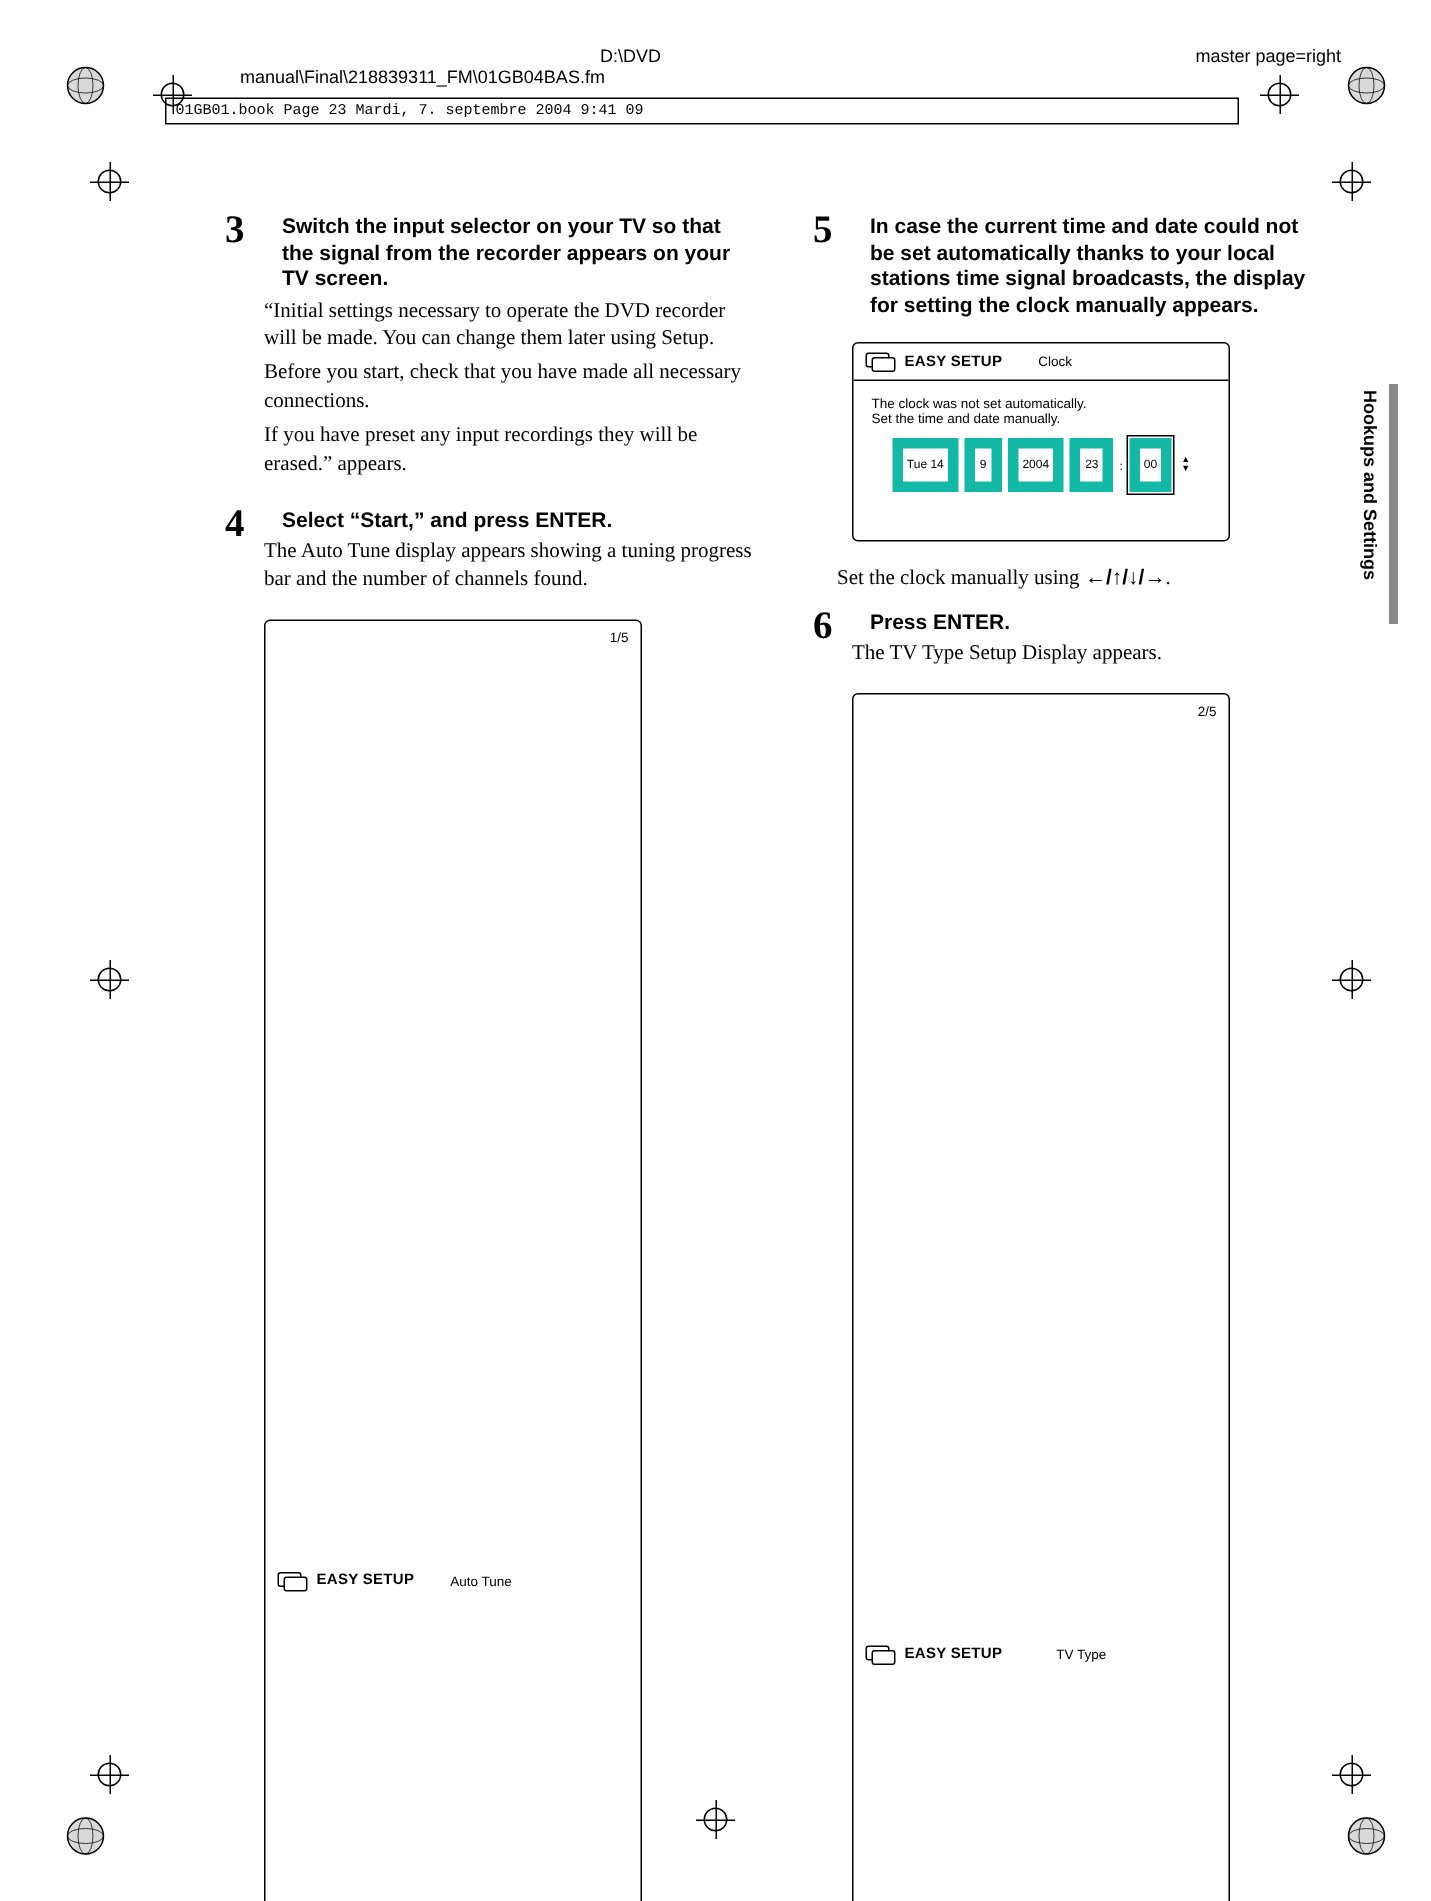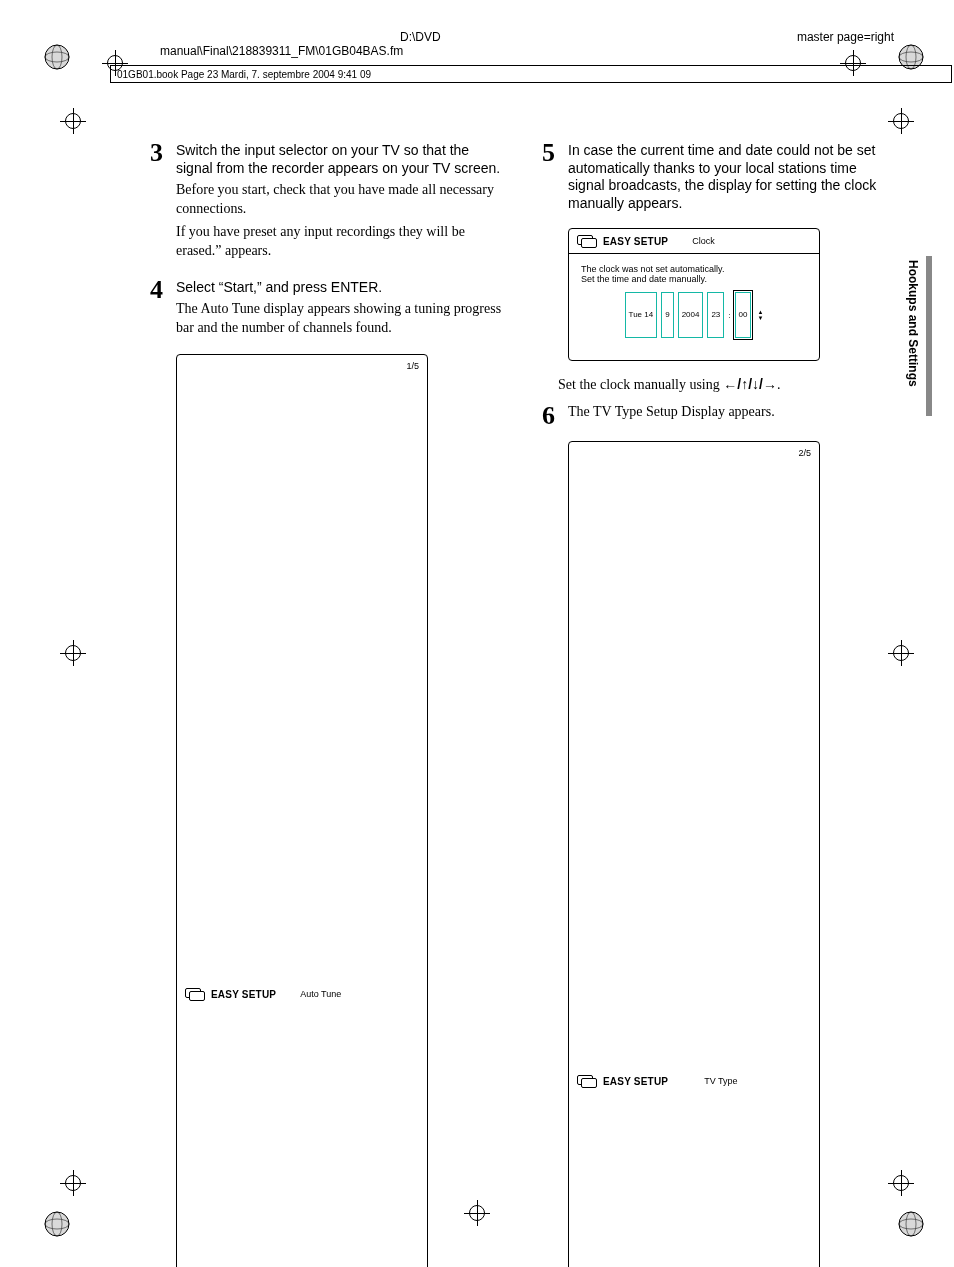"01GB01.book Page 23 Mardi, 7." .ruler { font-family: Liberation Sans, sans-serif -> Liberation Mono, monospace; width: 842px -> 716px }
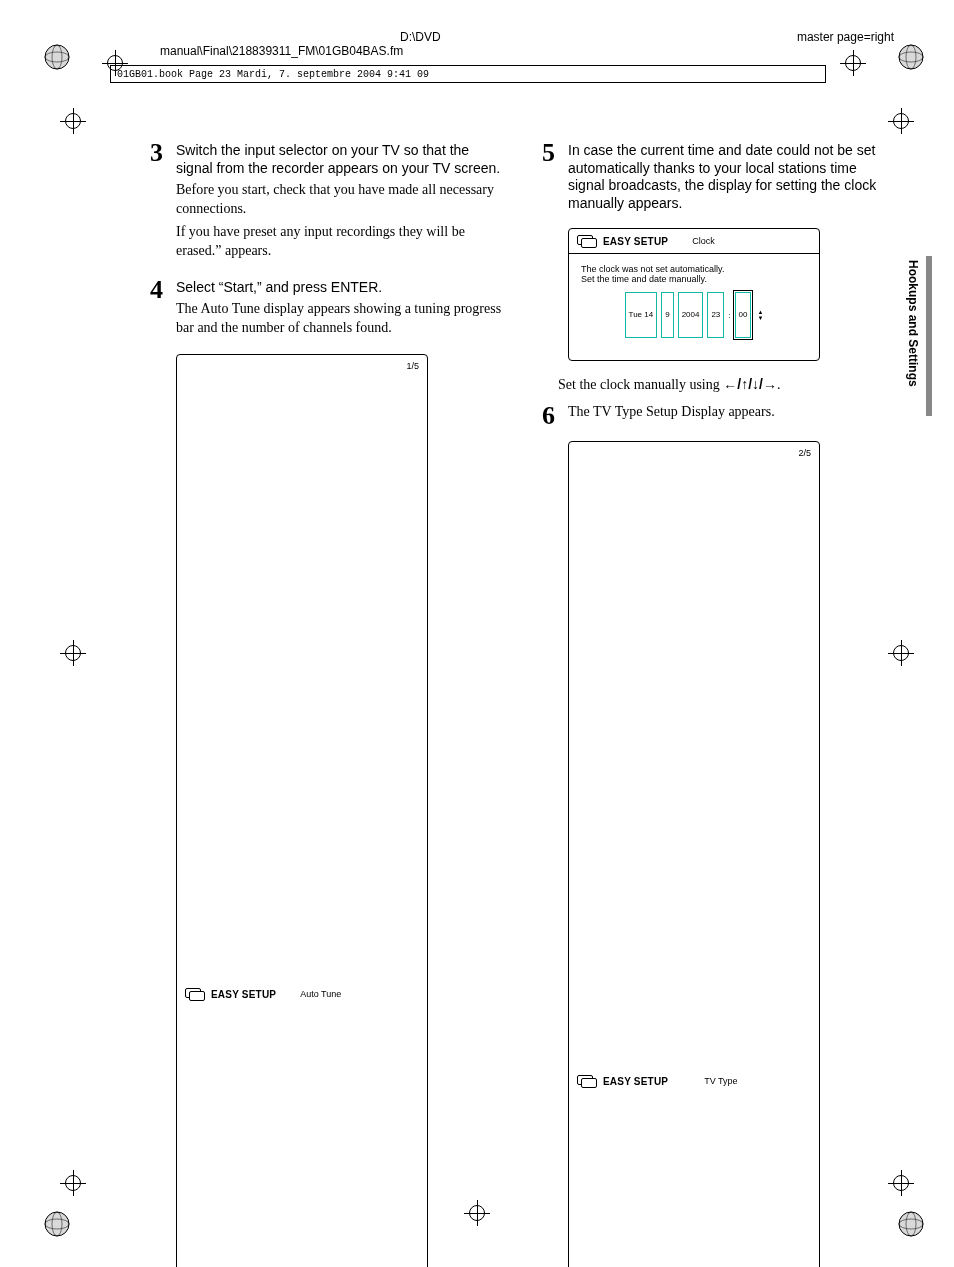"Switch the input selector on" .step-title { font-weight: normal -> bold; margin: 2px 0 4px -> 2px 12px 4px }
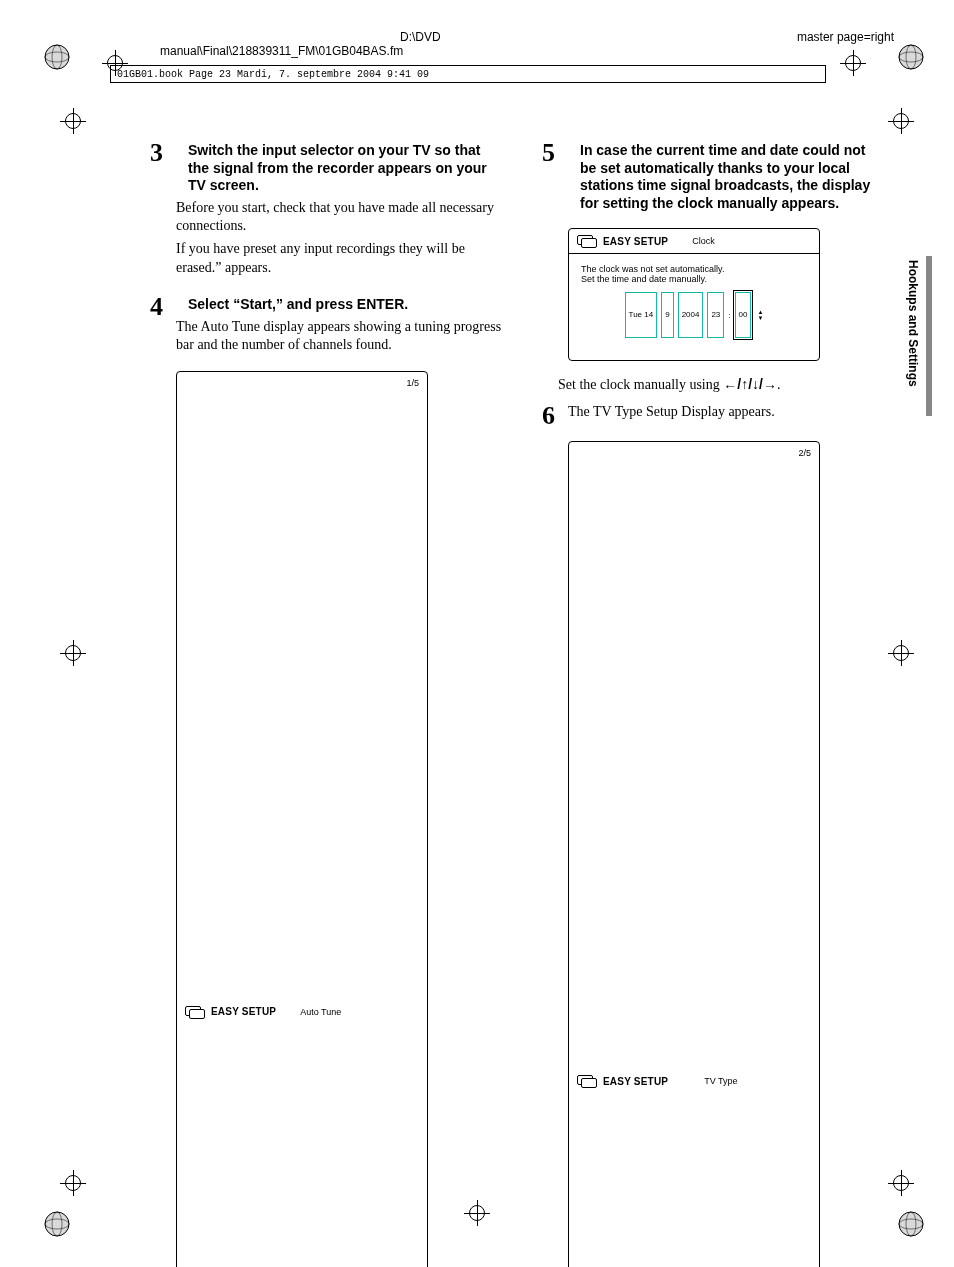"“Initial settings necessary to operate" p { html: none -> <p>“Initial settings necessary to operate the DVD recorder will be made. You can change them later using Setup.</p> }
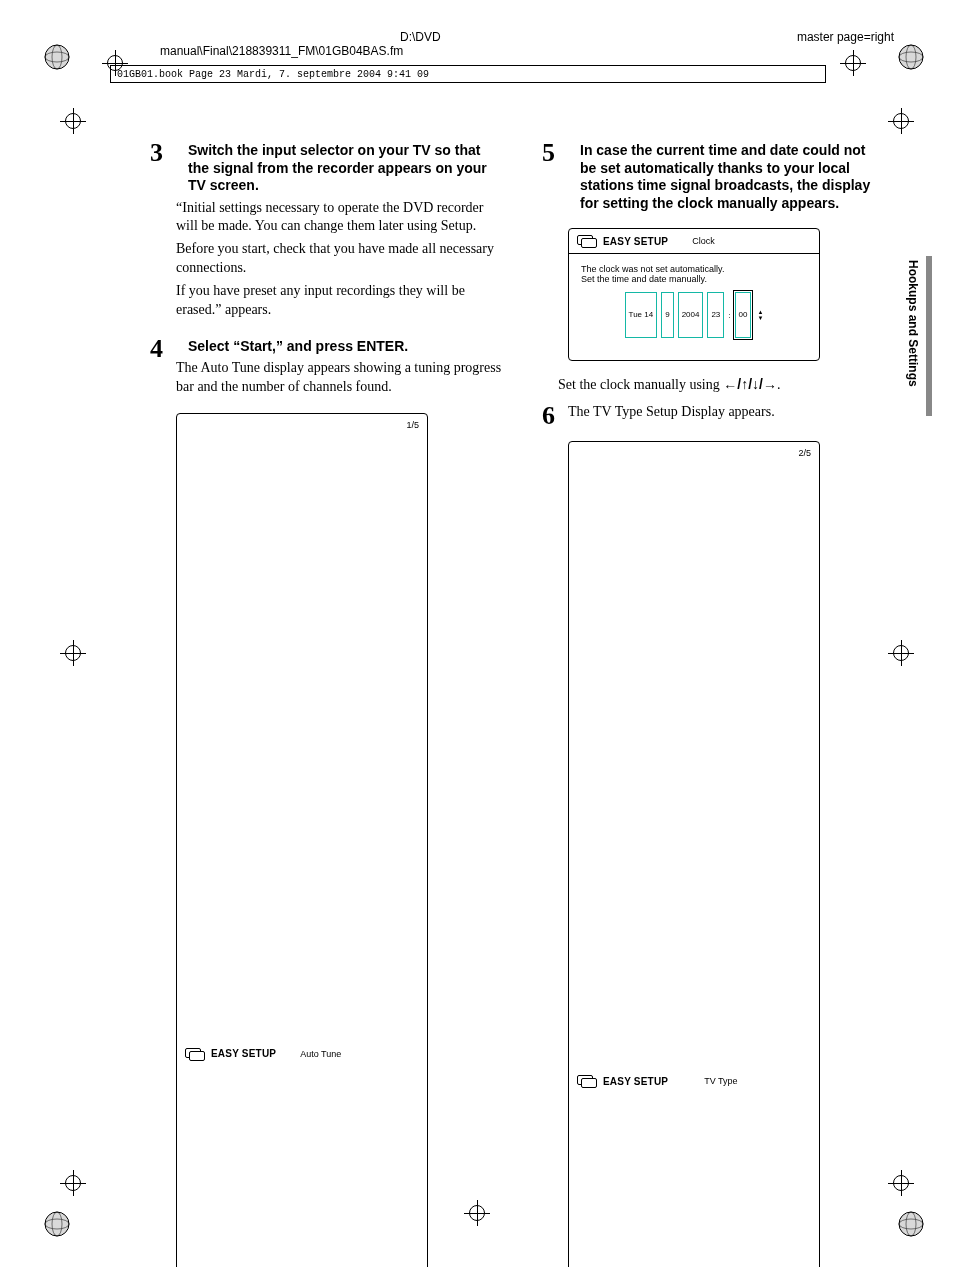"Tue 14" .dateboxes .db { border: 1px solid #14b8a6 -> 7px solid #14b8a6; padding: 18px 3px -> 7px 3px }
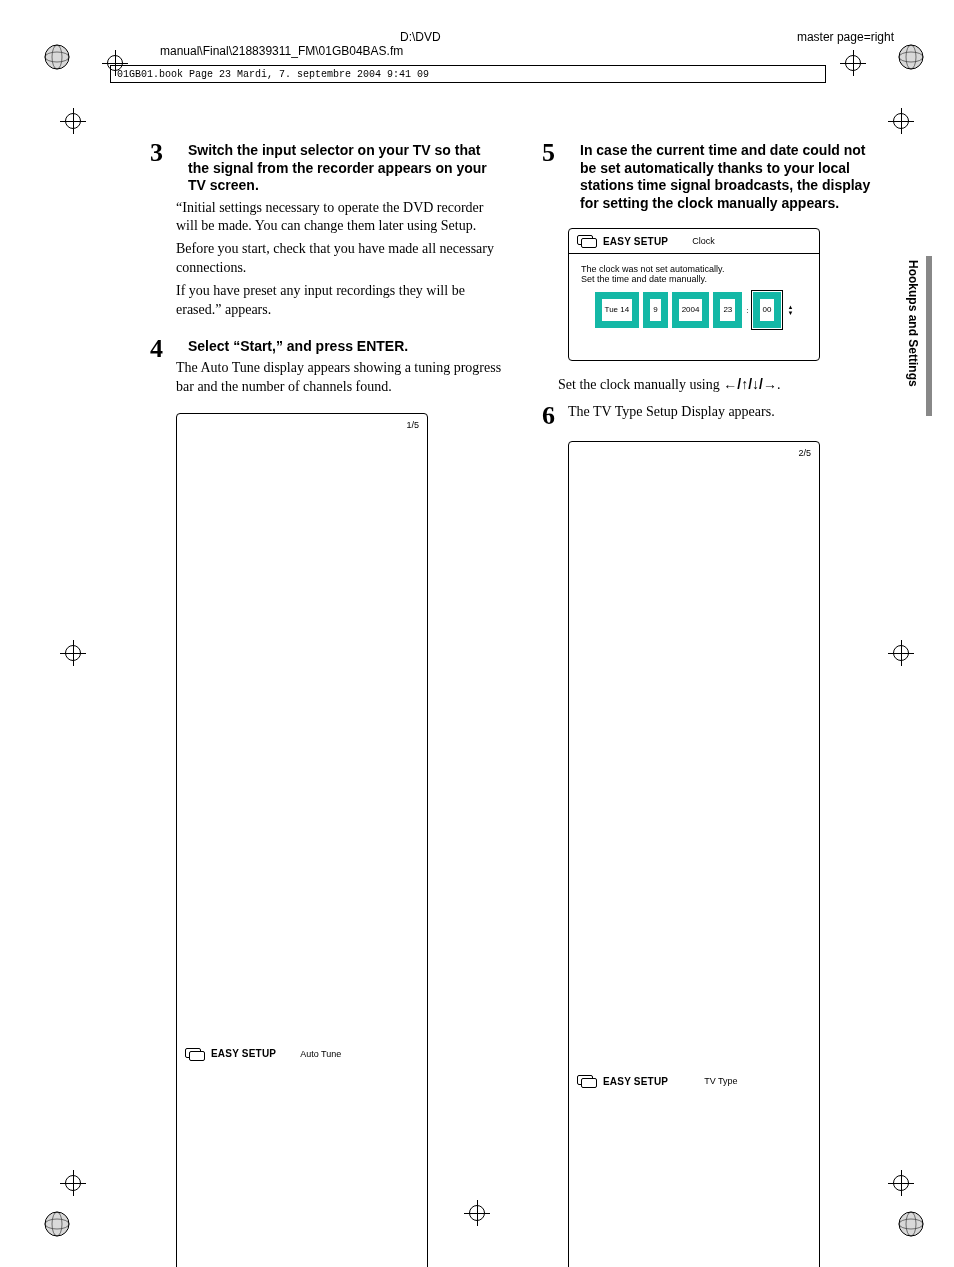"Press ENTER." div.step-title { html: none -> <div>Press ENTER.</div> }
